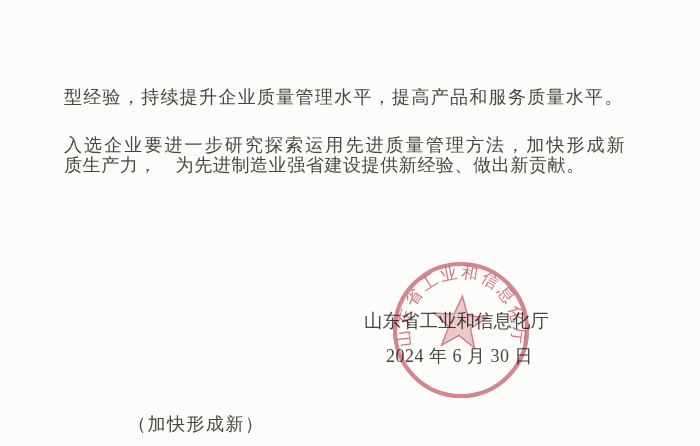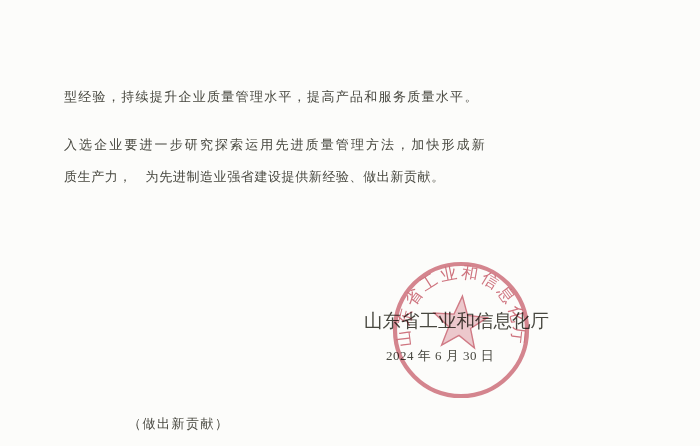"型经验，持续提升企业质量管理水平，提高产品和服务质量水平。" .txt { font-size: 13px -> 18px }
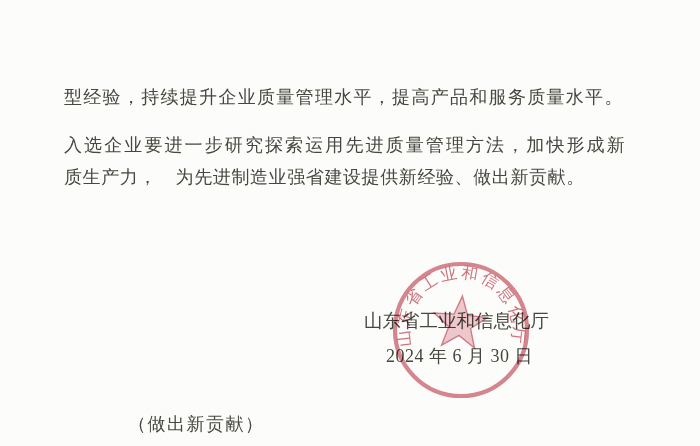"质生产力， 为先进制造业强省建设提供新经验、做出新贡献。" .body-line3 { top: 165px -> 153px }
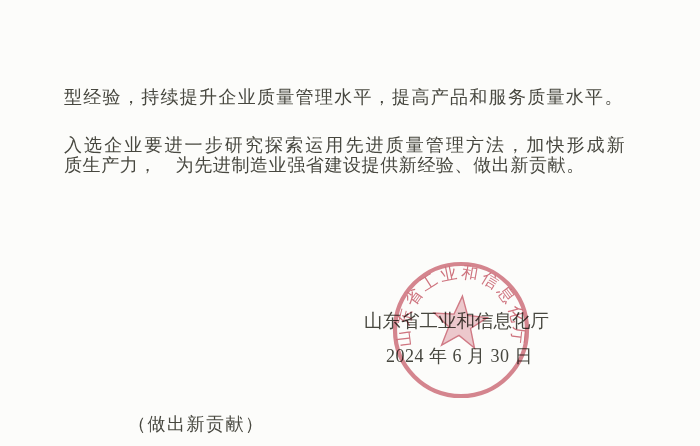"（做出新贡献）" div.txt { text: 做出新贡献 -> 加快形成新 }
